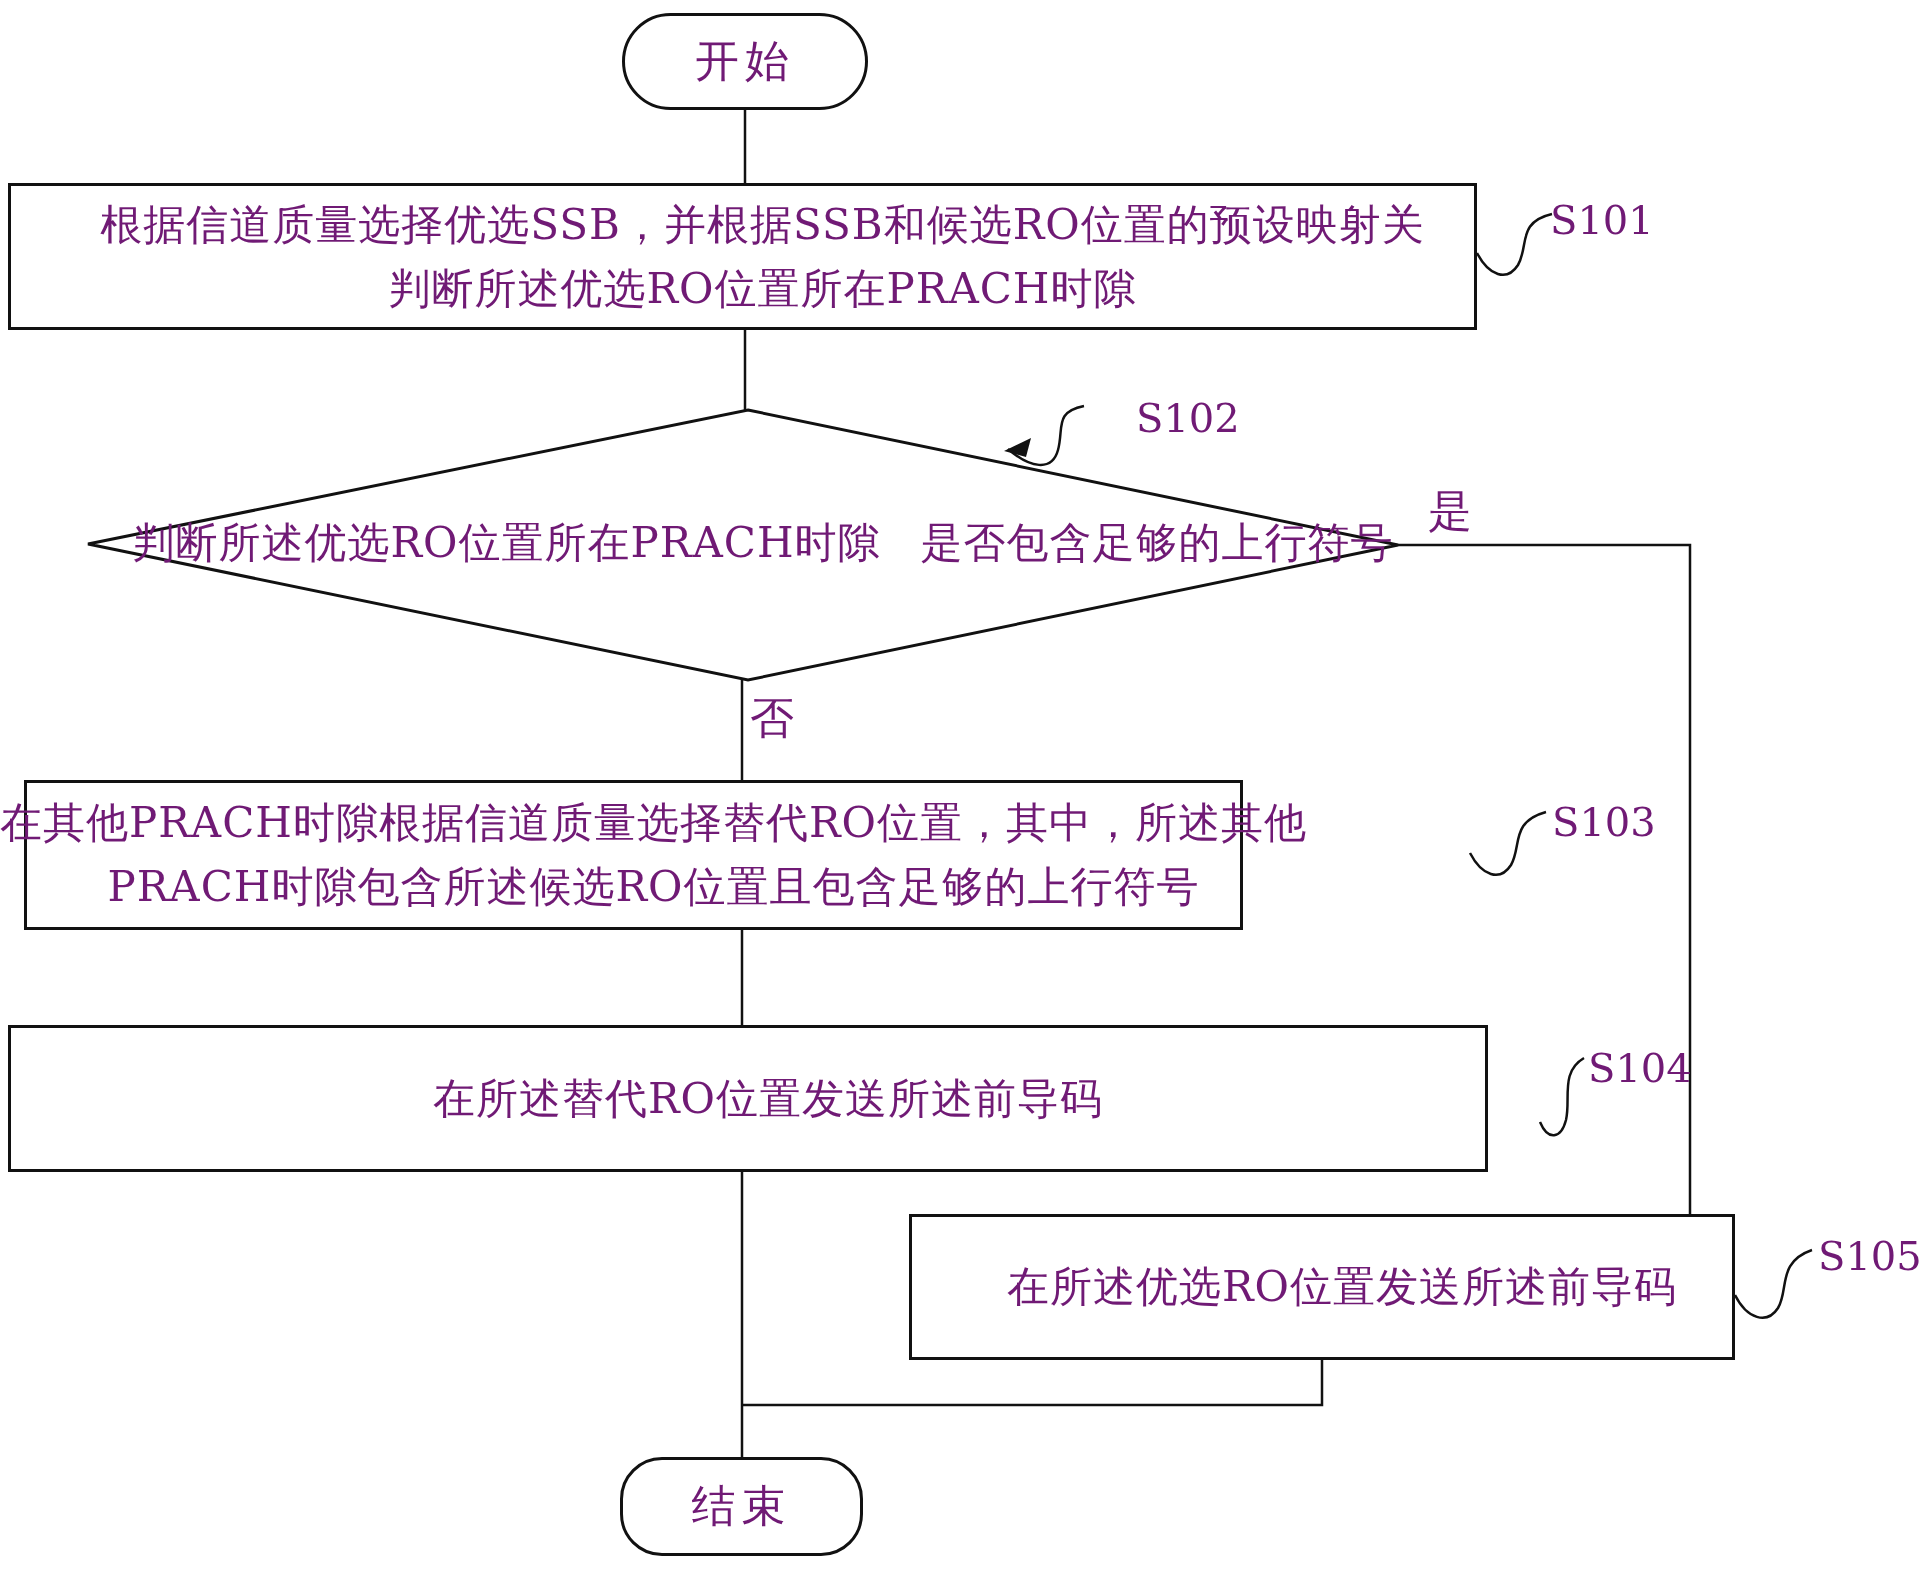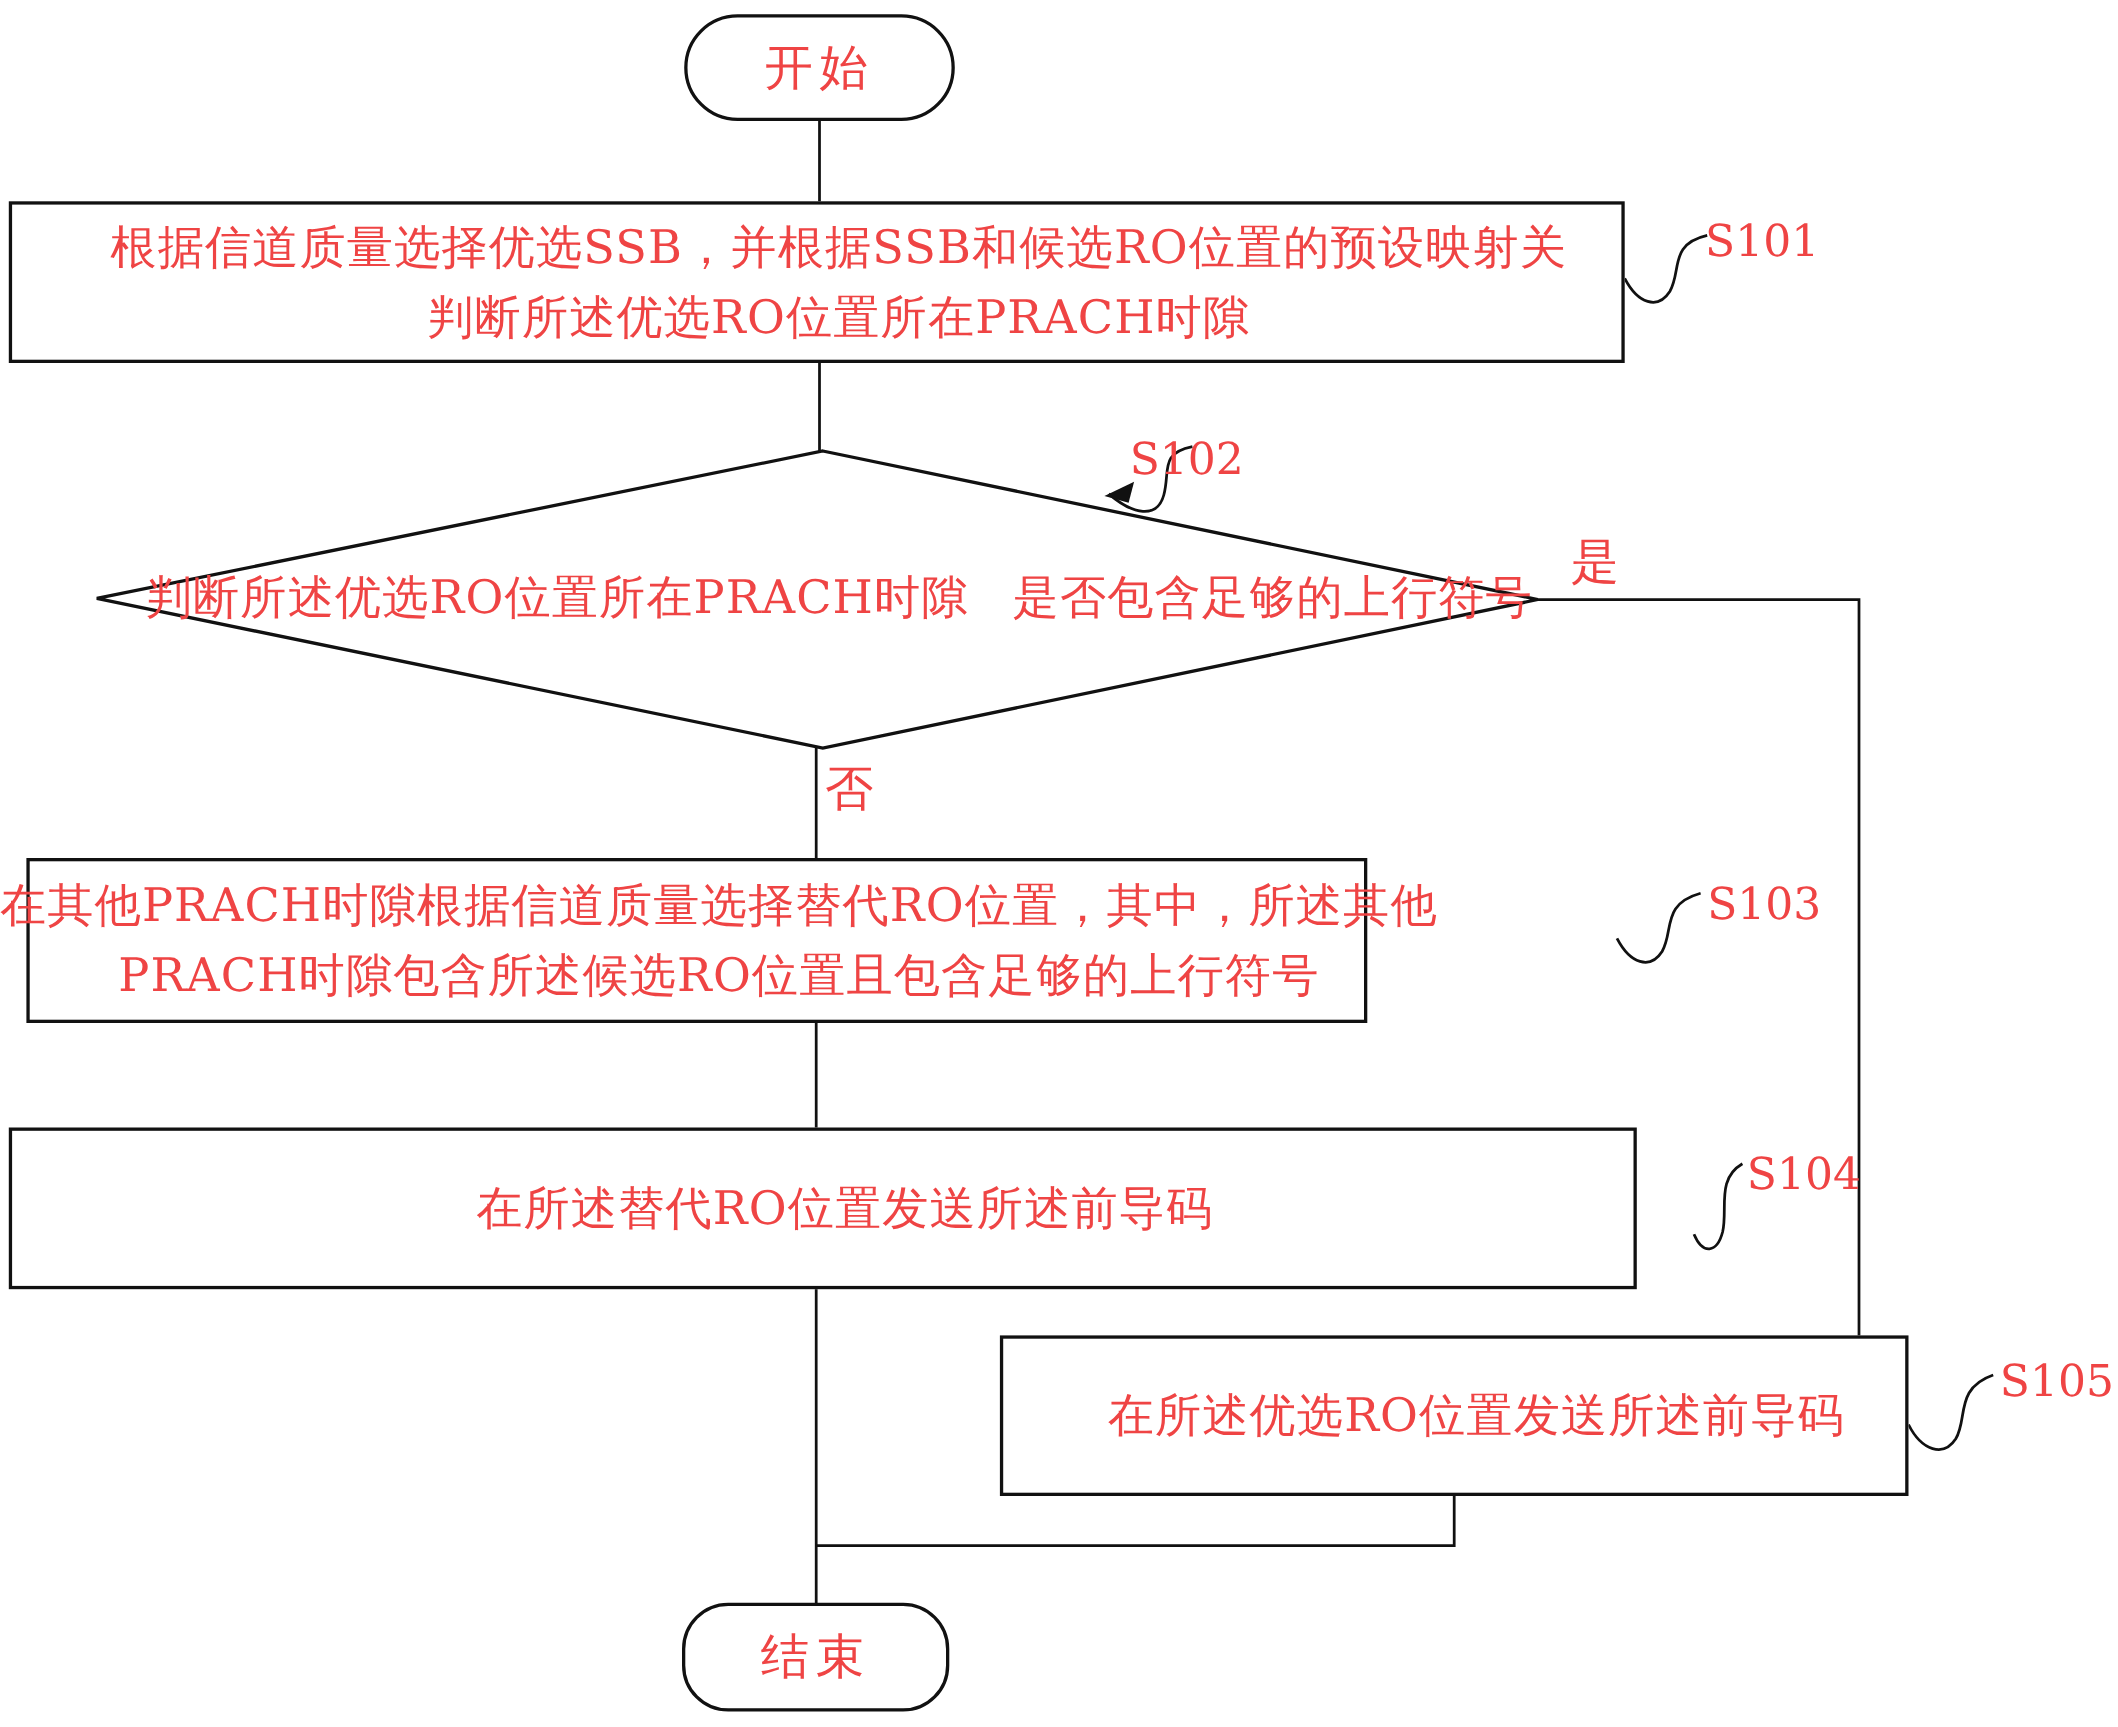"开始" .canvas { color: #ef4444 -> #701a75 }
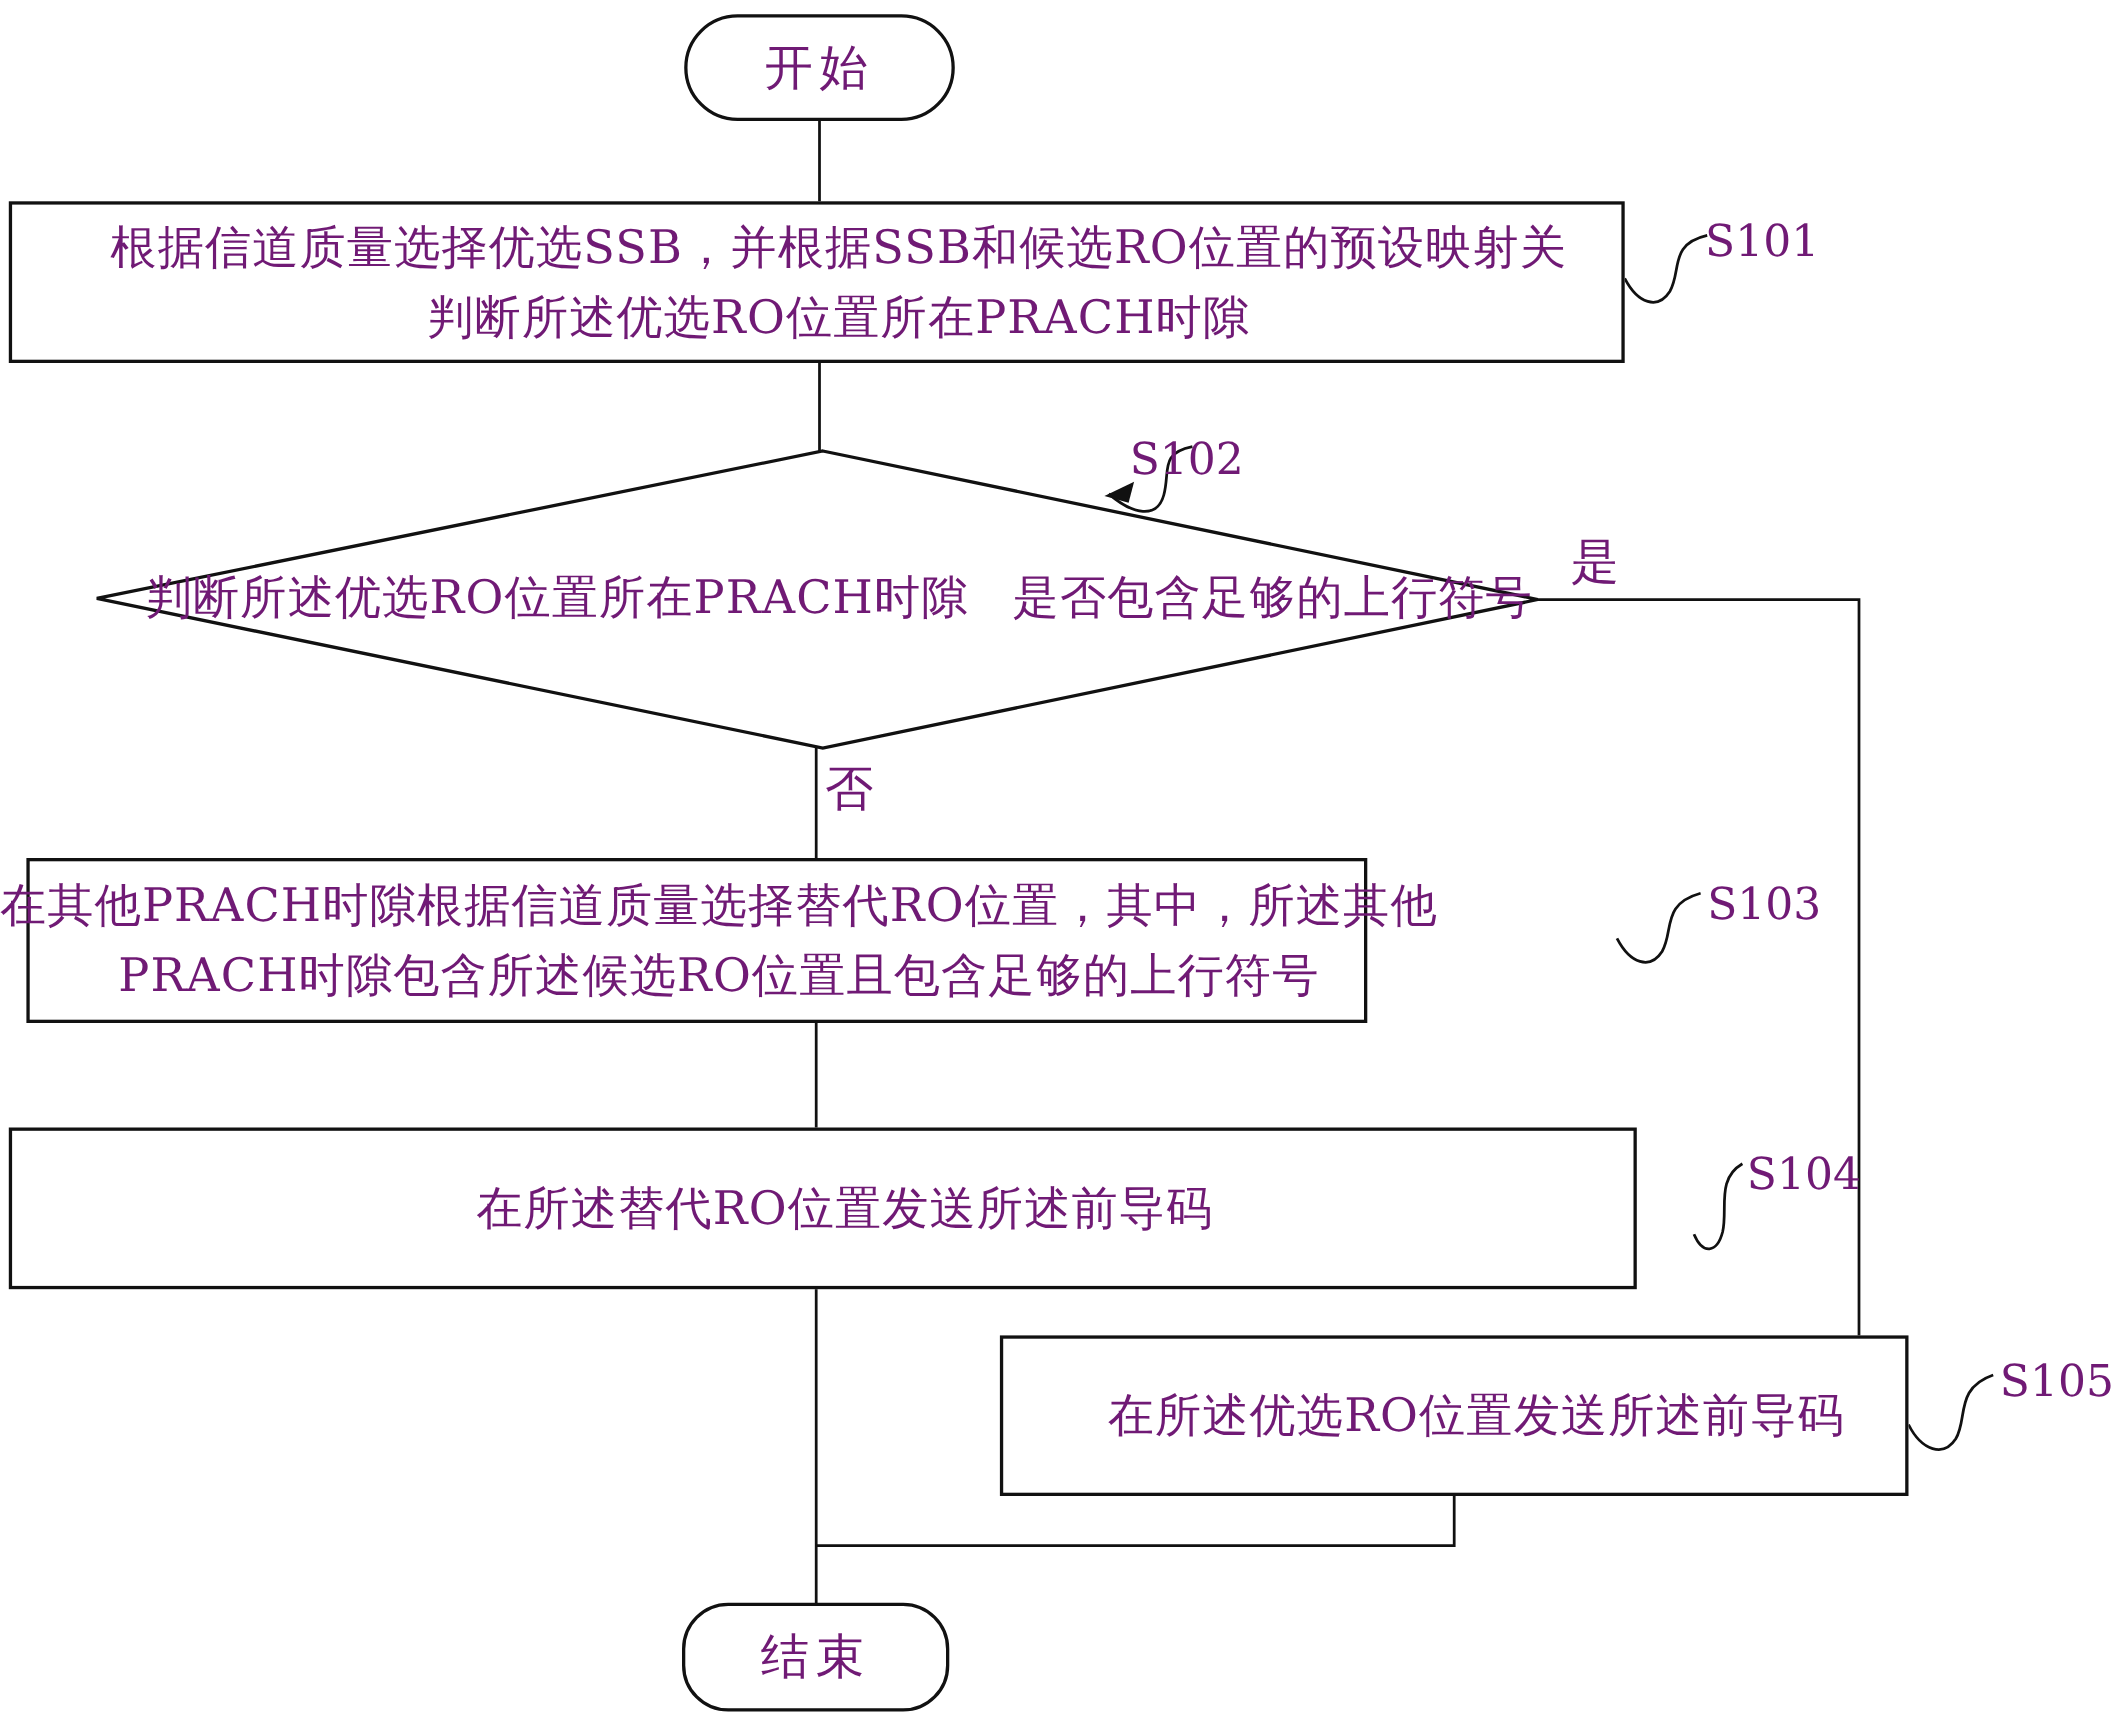"S102" div.step-label { left: 1027px -> 1136px }
